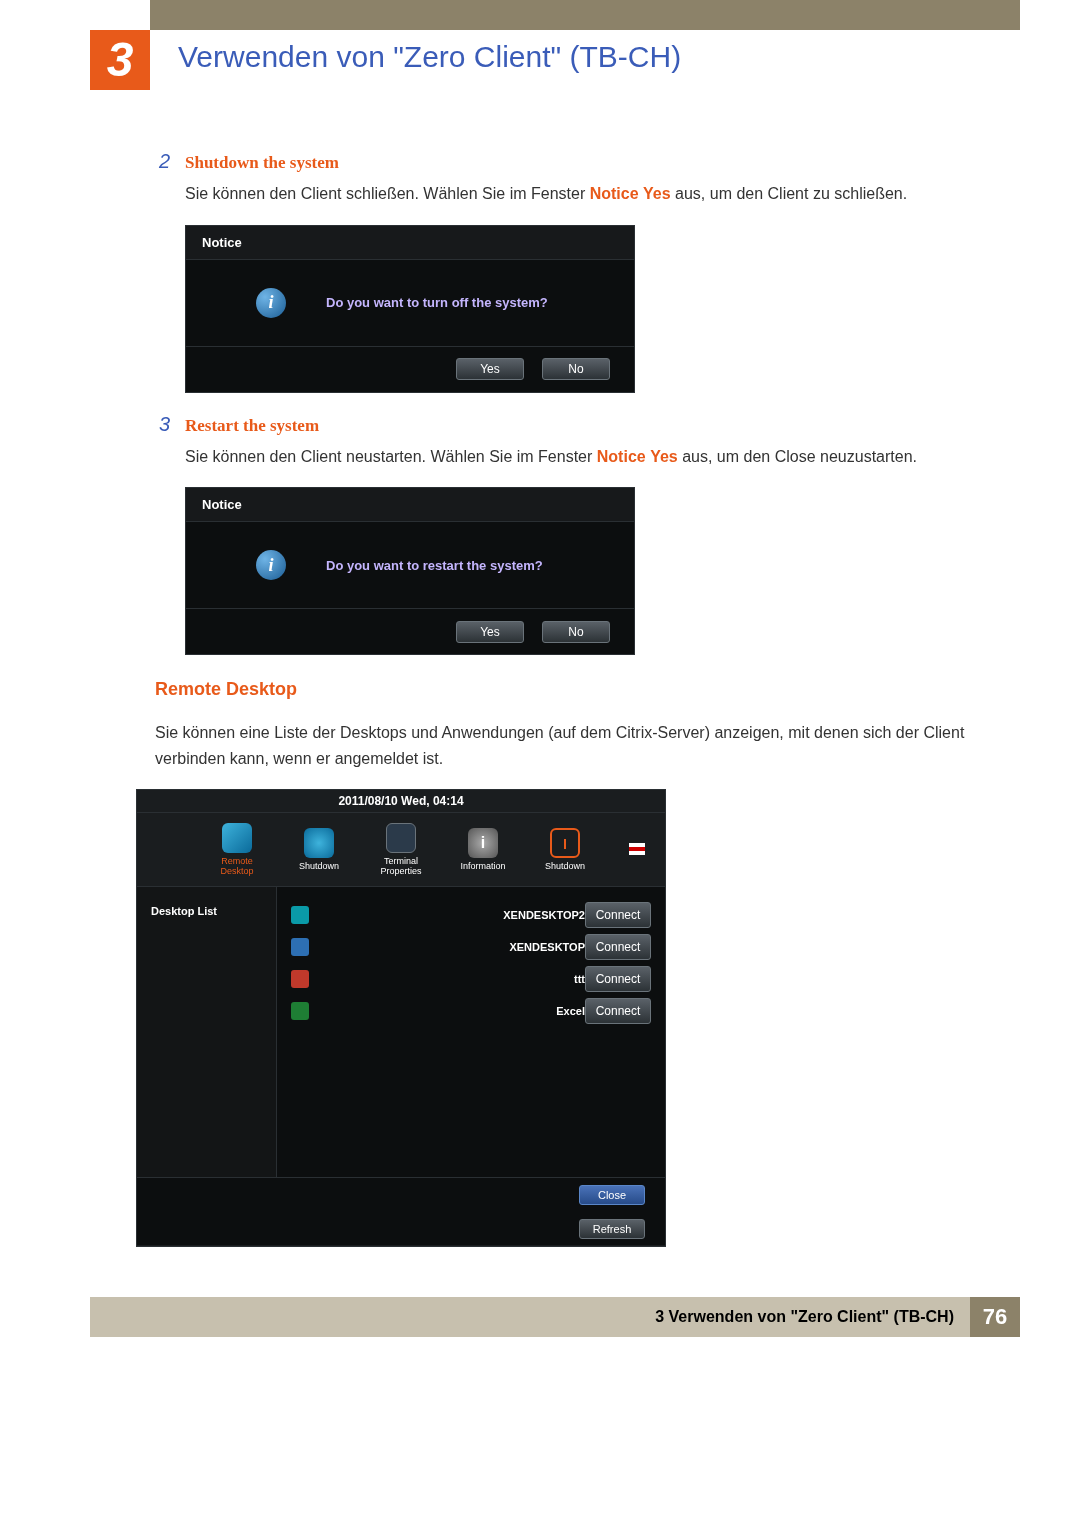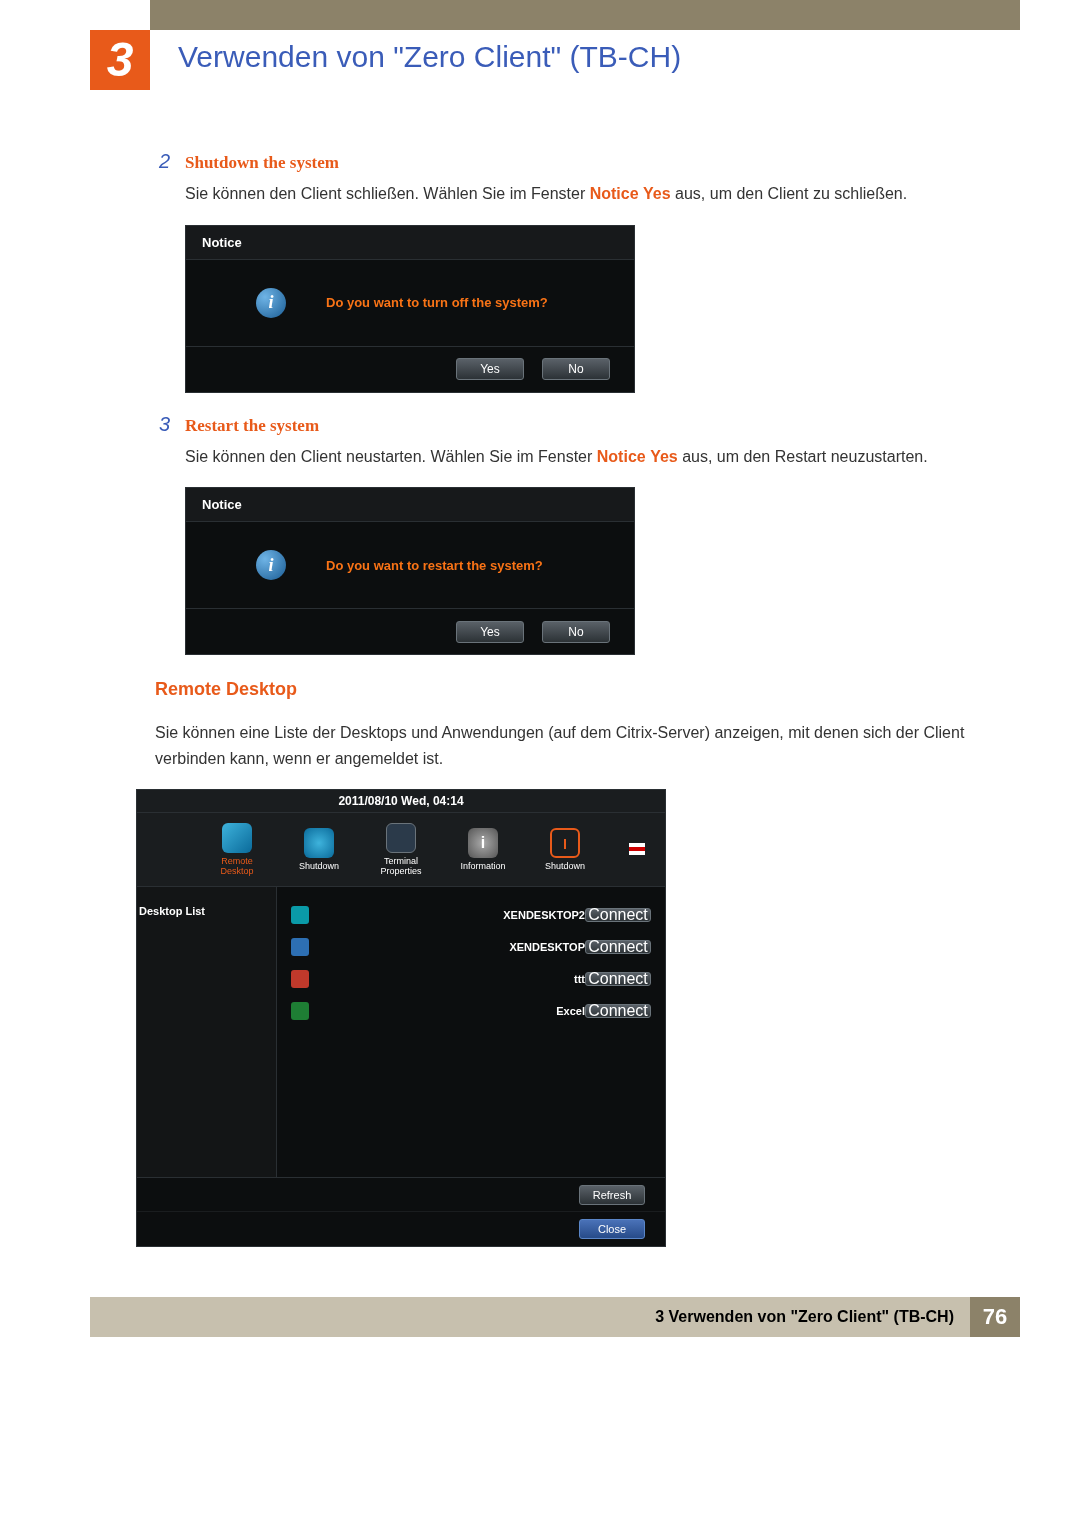"Do you want to turn" .dialog-msg { color: #f97316 -> #c4b5fd }
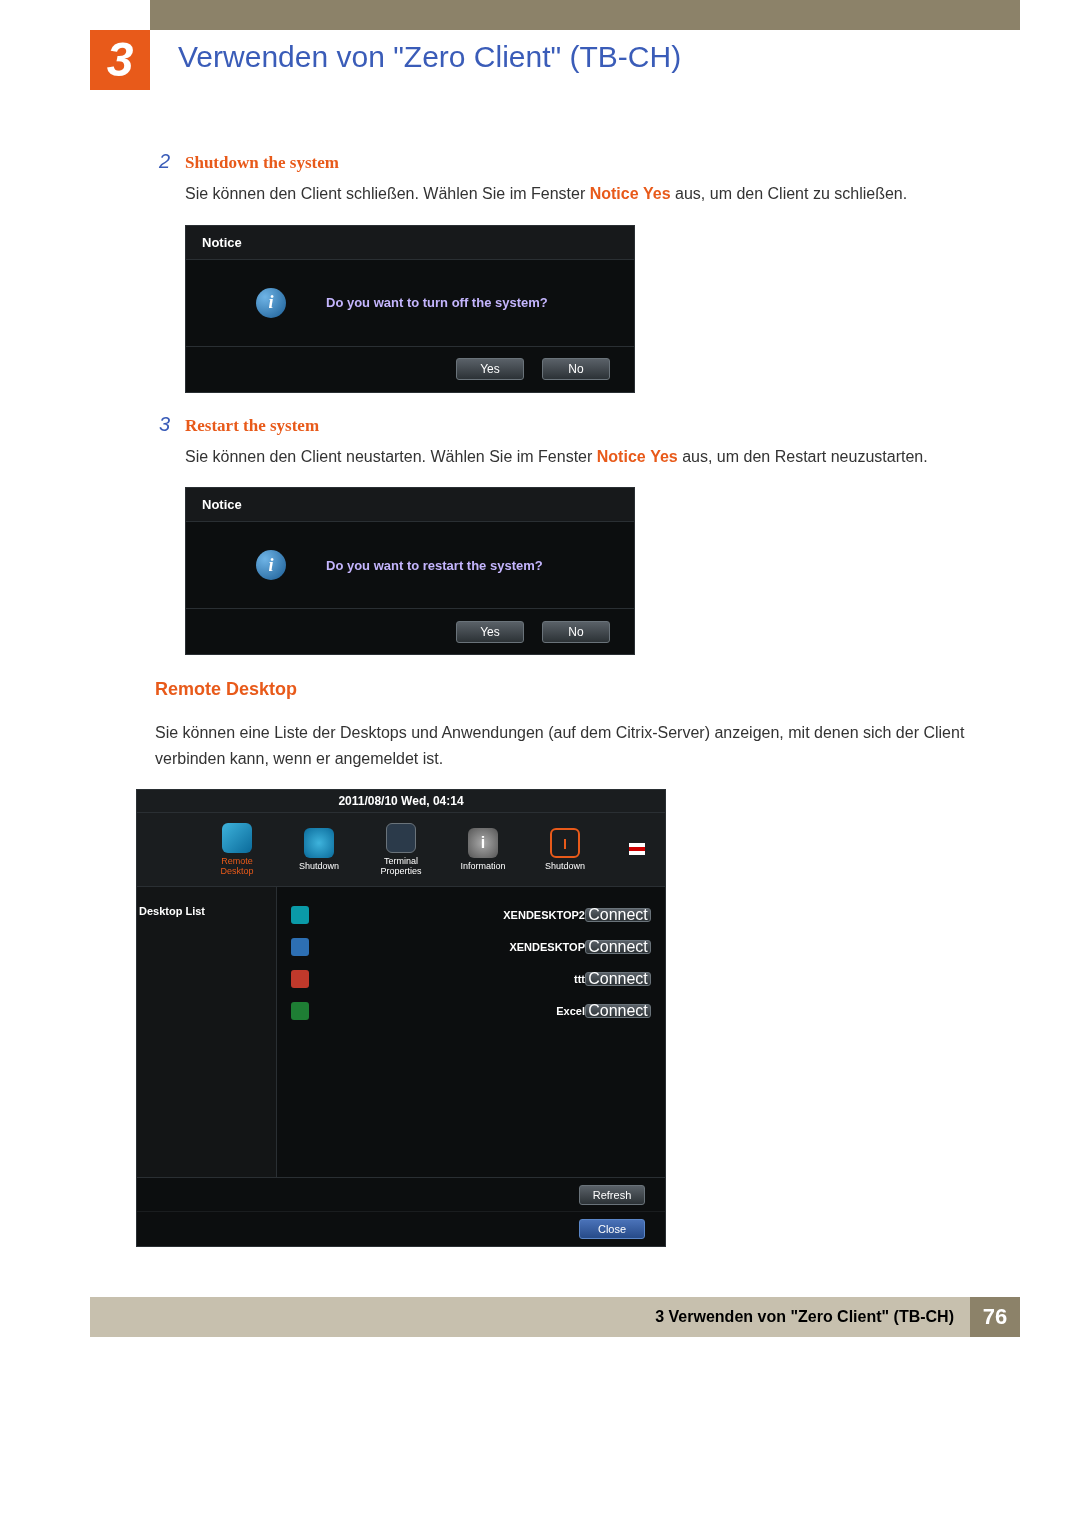"aus, um den Restart neuzustarten." span { text: Restart -> Close }
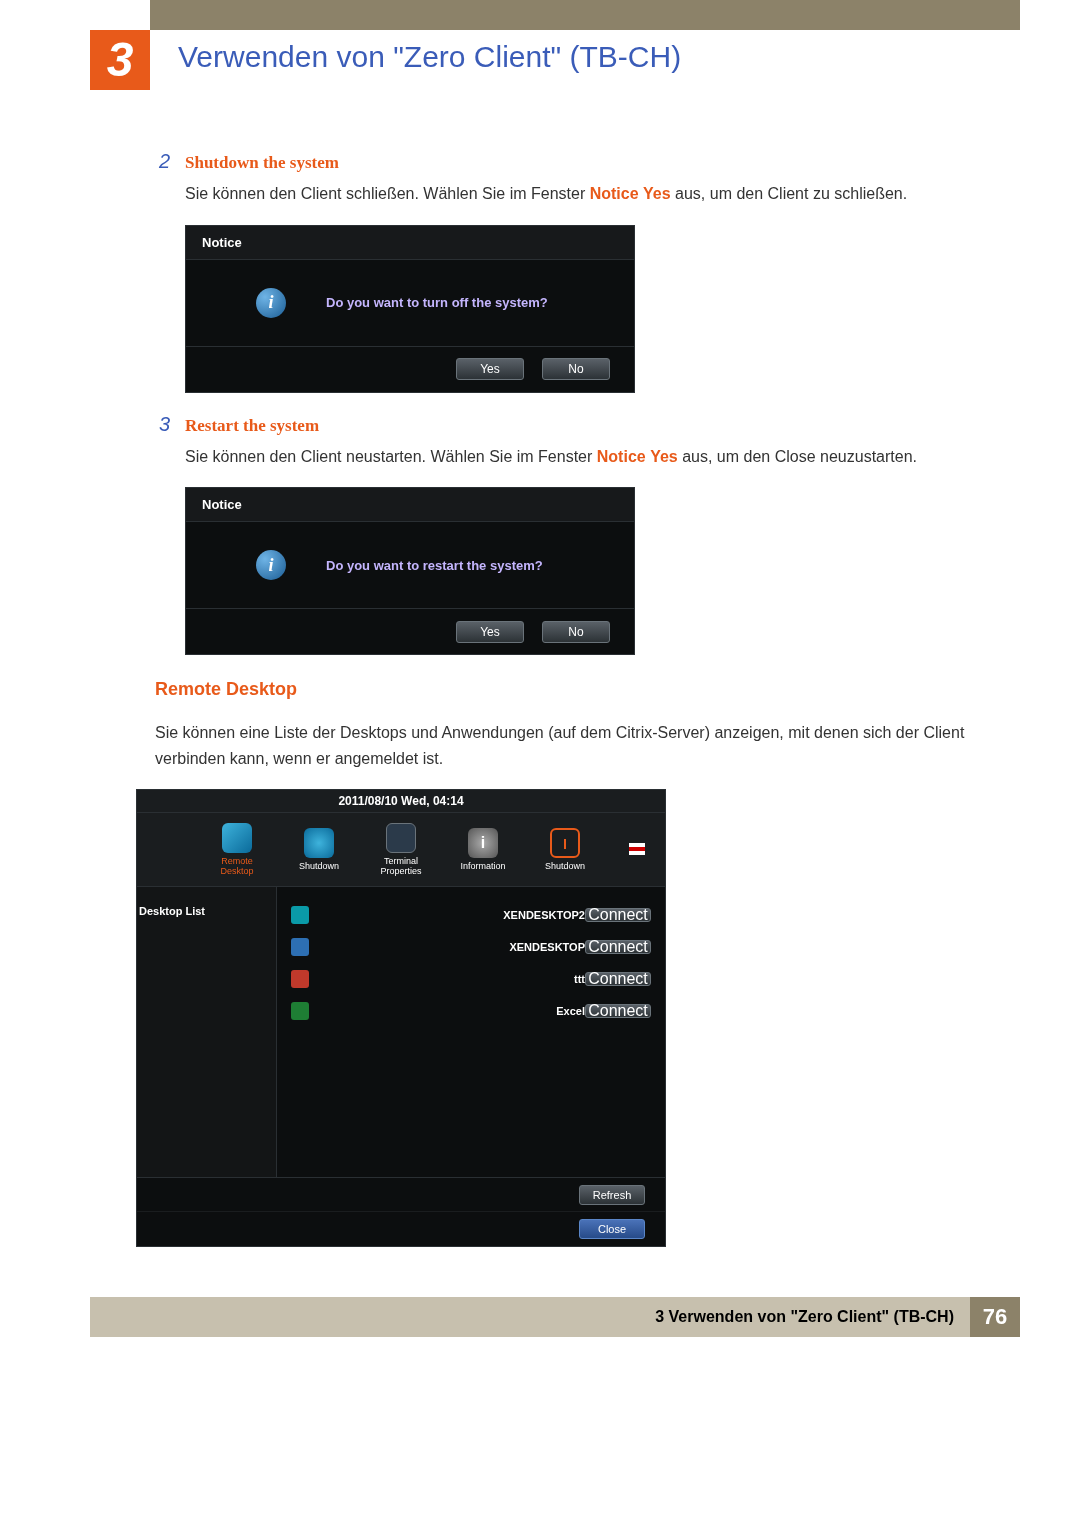"Desktop List" .rd-side-item { padding: 4px 2px -> 4px 14px }
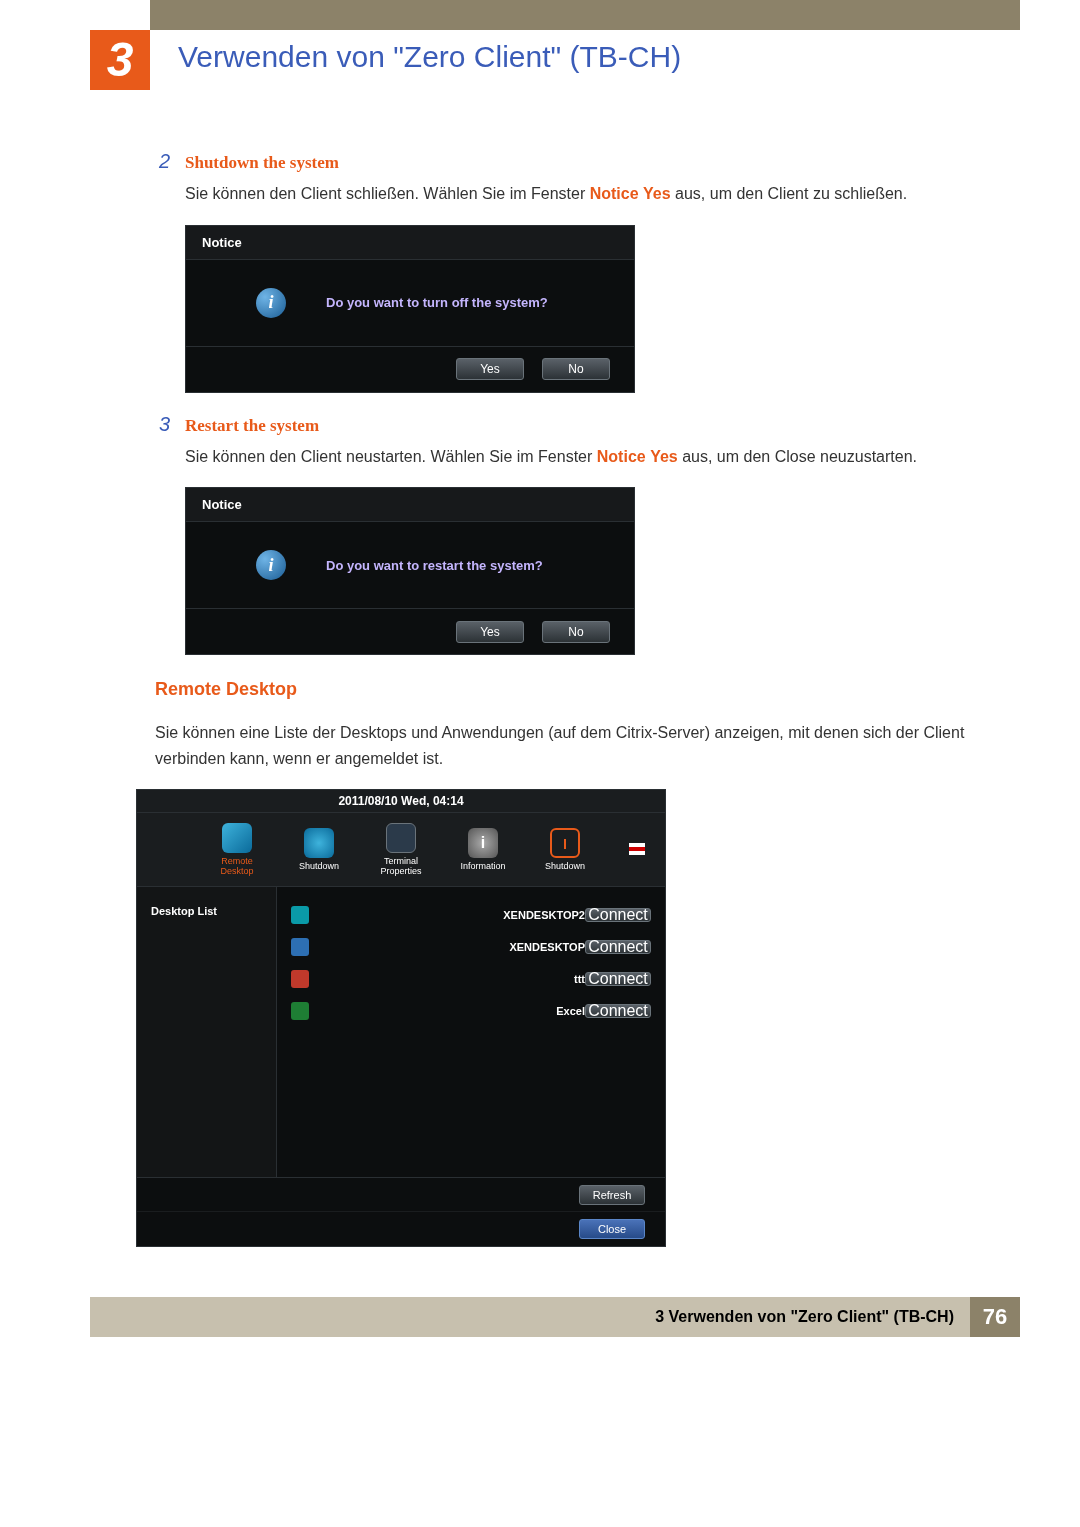"Connect" .rd-connect { font-size: 16px -> 12px; height: 14px -> 26px }
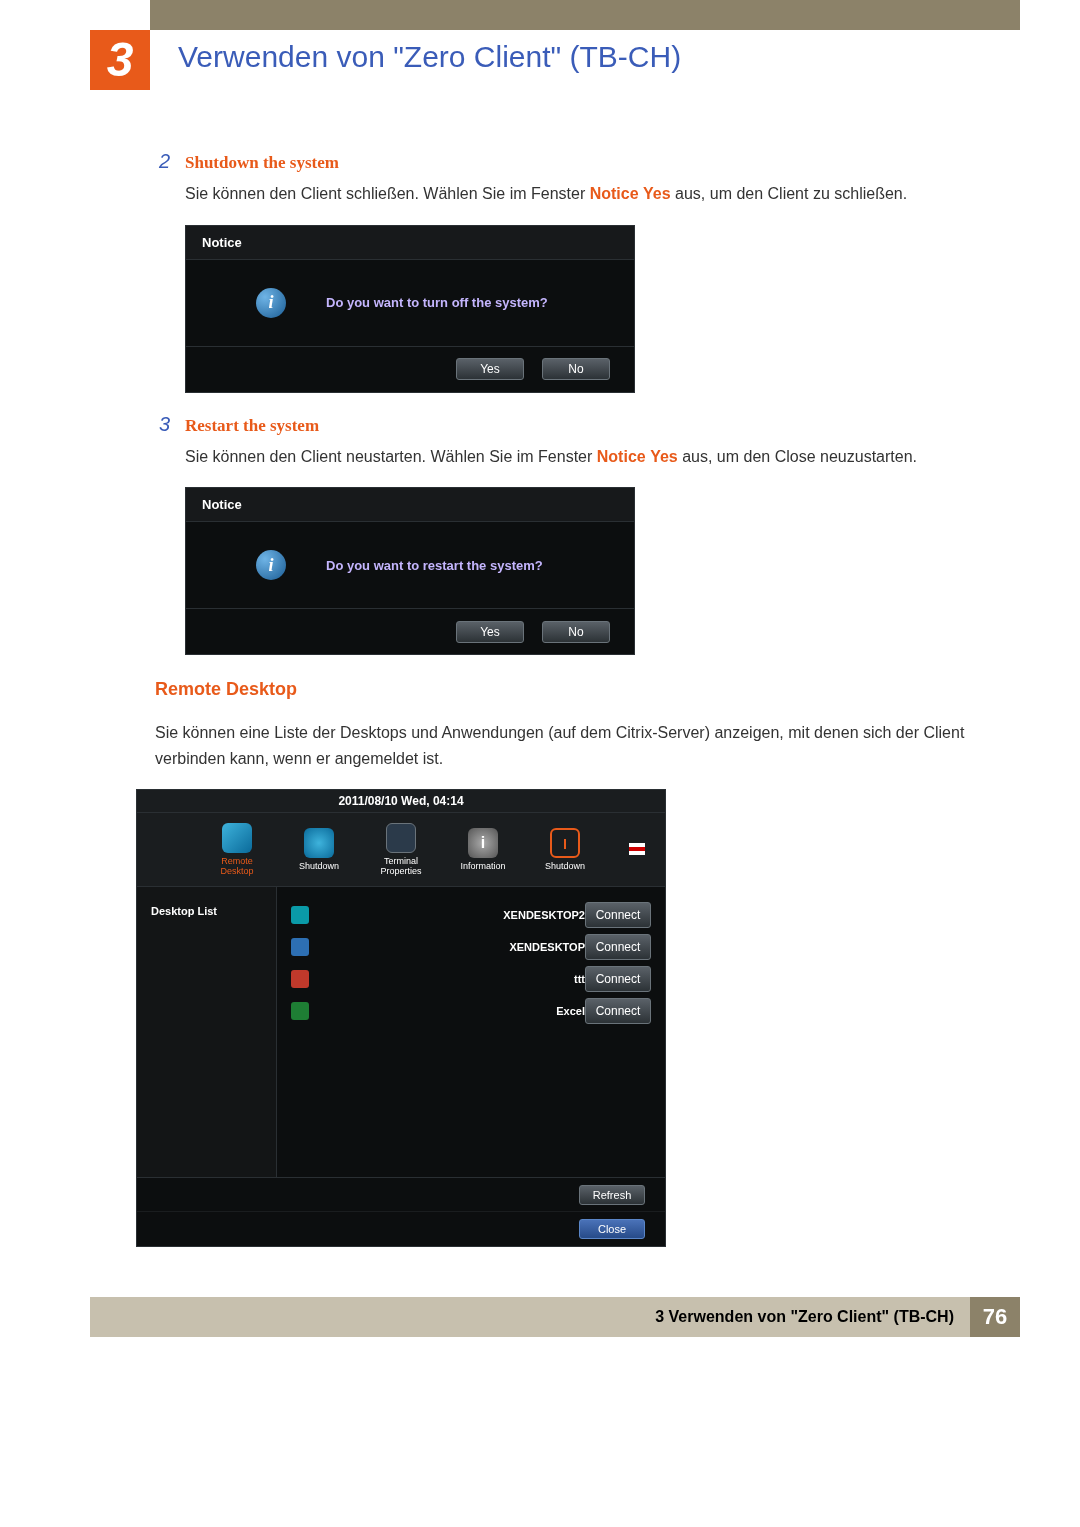"Refresh" div.rd-footer-row { order: before "Close" -> after "Close" }
